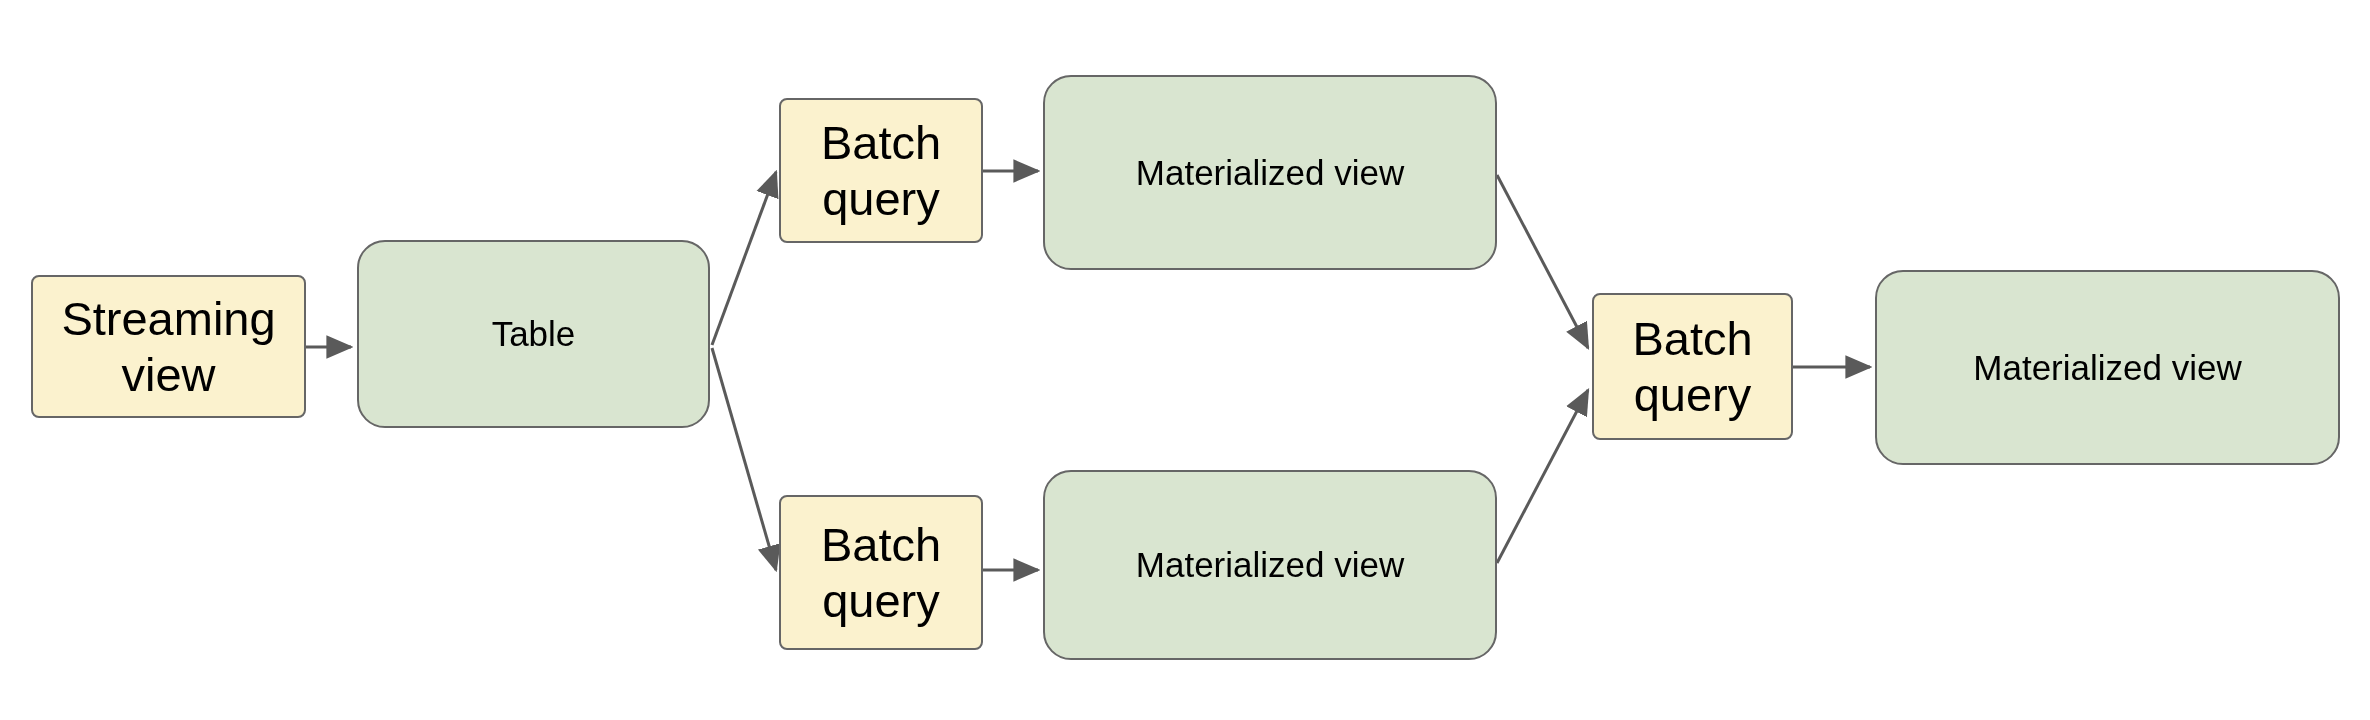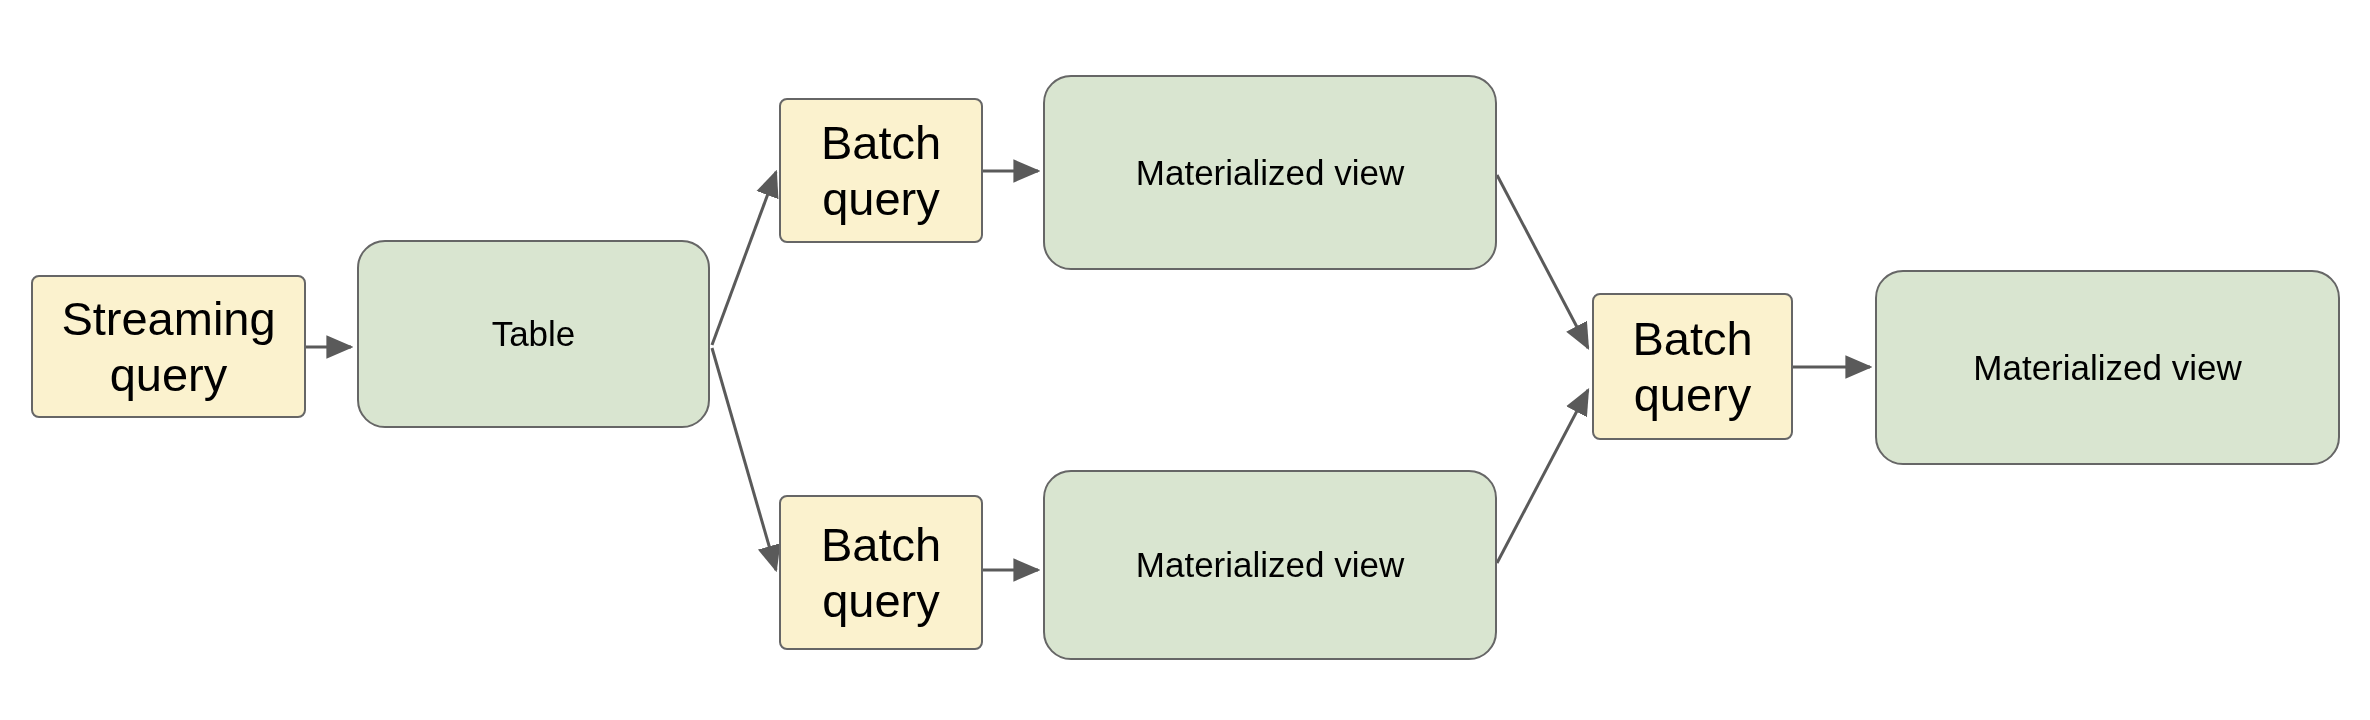"Streaming" span { text: query -> view }
